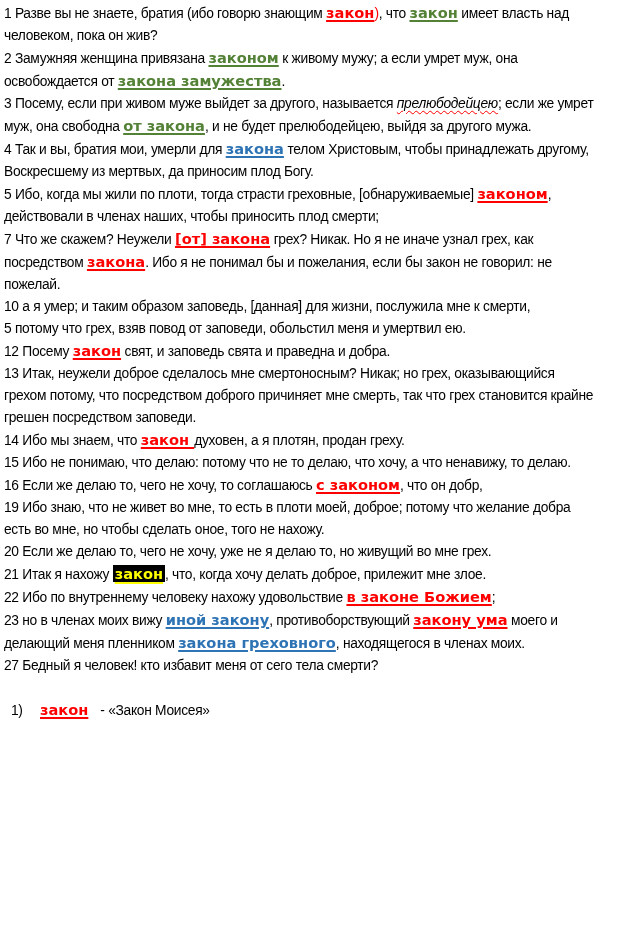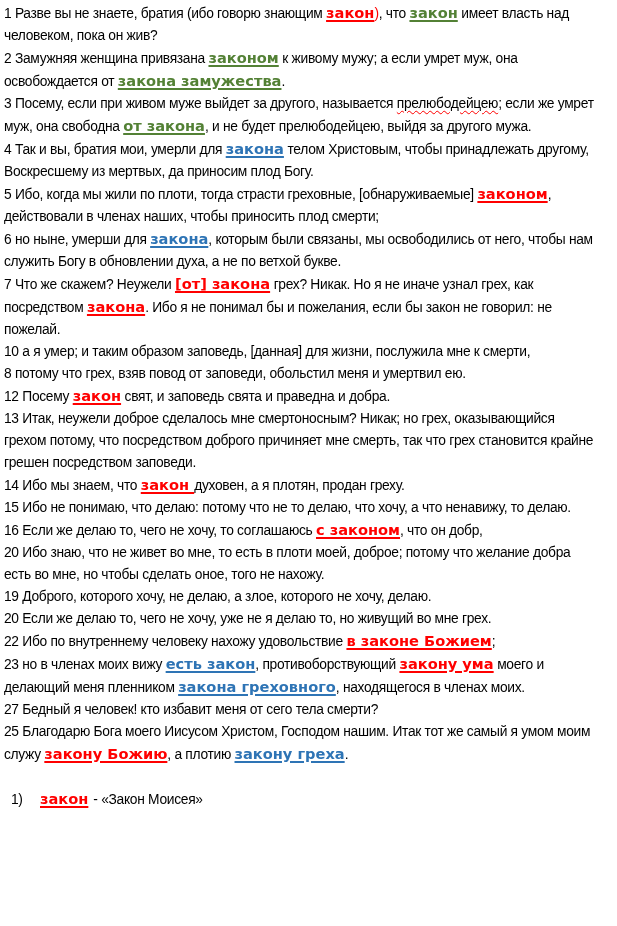"прелюбодейцею" .st-spell { font-style: none -> italic }
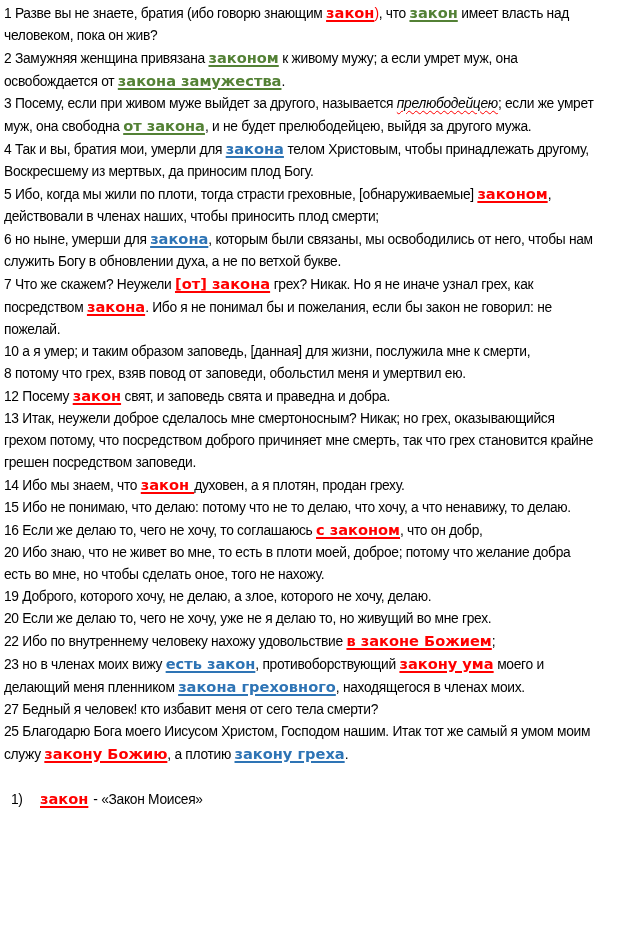"6 но ныне, умерши для" p.verse { html: <p>6 но ныне, умерши для <span>закона</span>, которым были связаны, мы освободились от него, чтобы нам служить Богу в обновлении духа, а не по ветхой букве.</p> -> none }
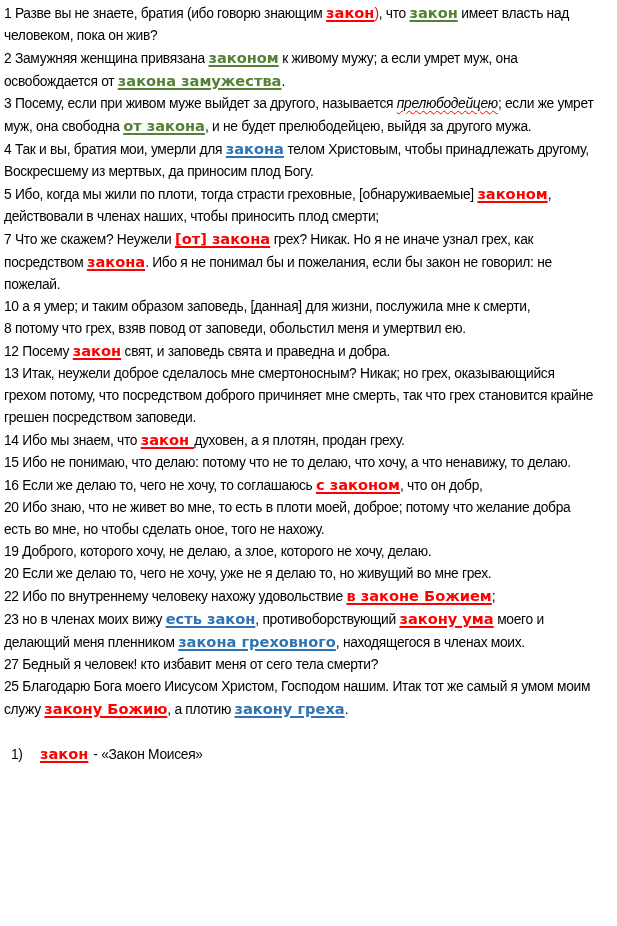"8 потому что грех, взяв" p.verse { text: 8 -> 5 }
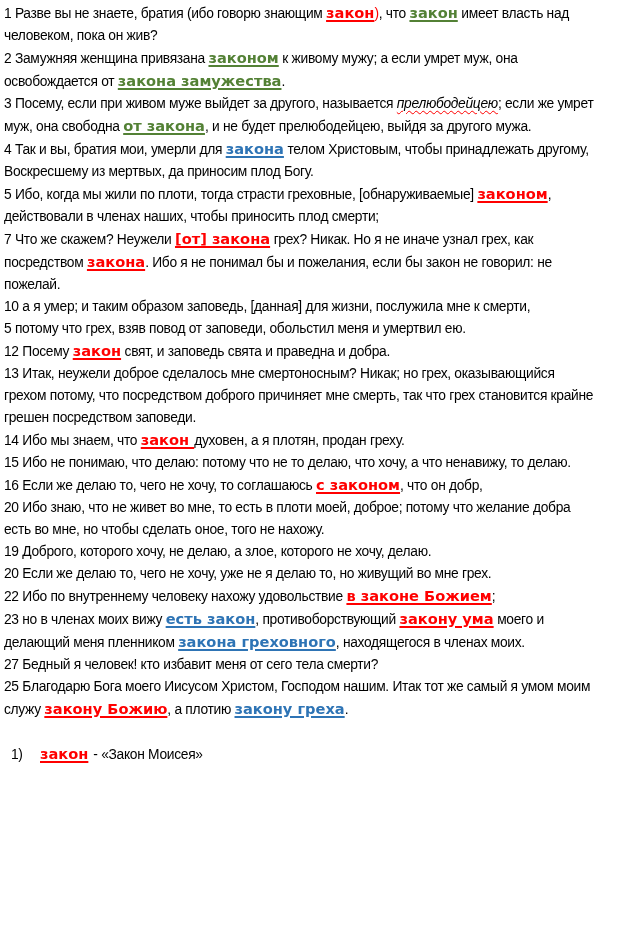"20 Ибо знаю, что не" p.verse { text: 20 -> 19 }
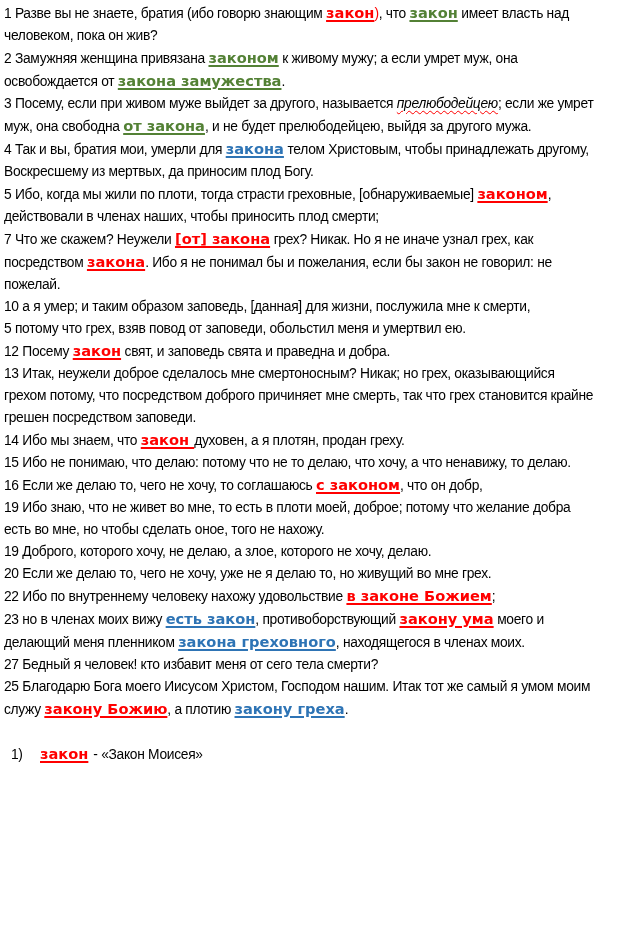"19 Доброго, которого хочу, не" p.verse { html: <p>19 Доброго, которого хочу, не делаю, а злое, которого не хочу, делаю.</p> -> none }
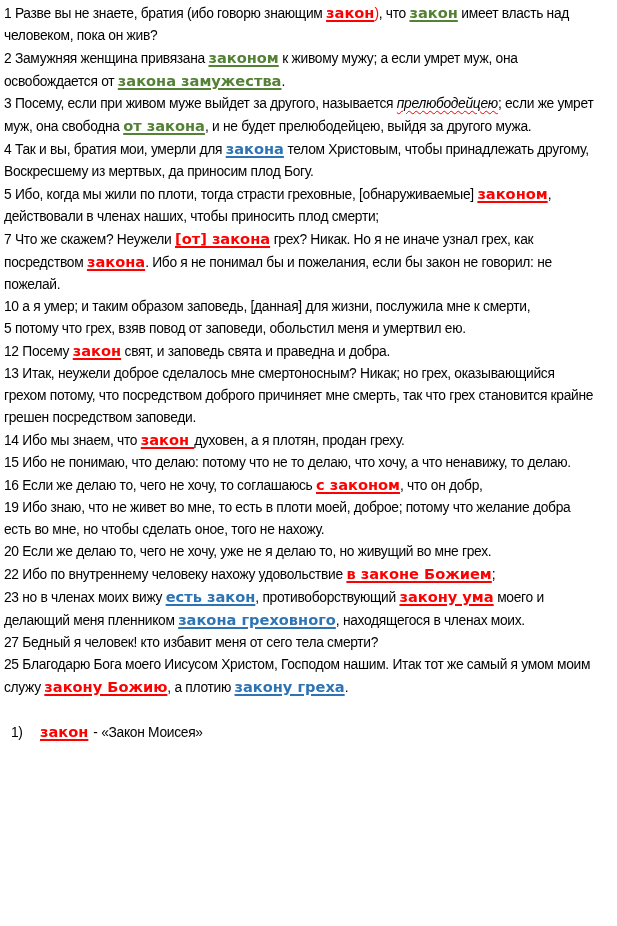"21 Итак я нахожу закон" p.verse { html: none -> <p>21 Итак я нахожу <span>закон</span>, что, когда хочу делать доброе, прилежит мне злое.</p> }
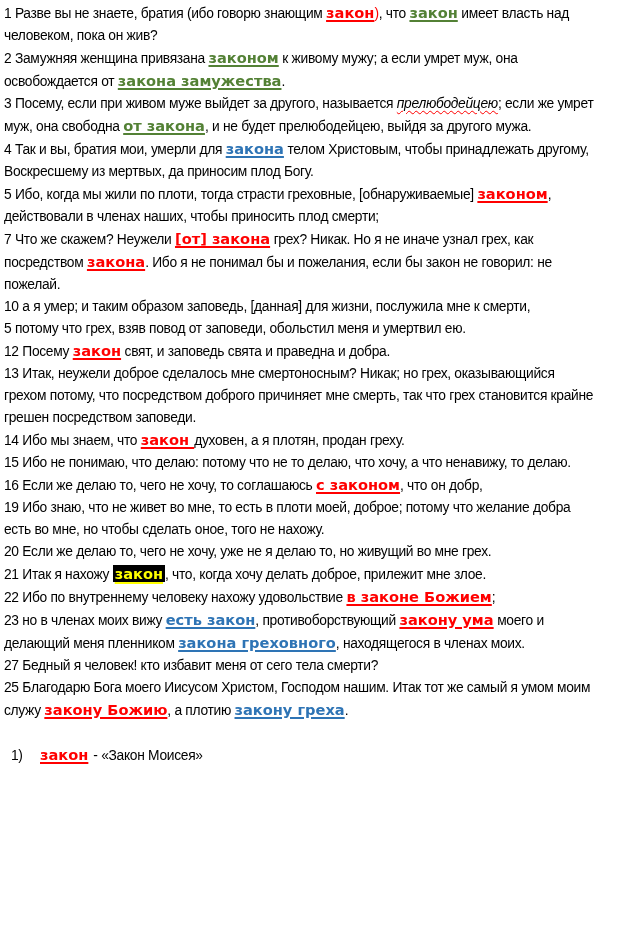"есть закон" span.kw { text: есть закон -> иной закону }
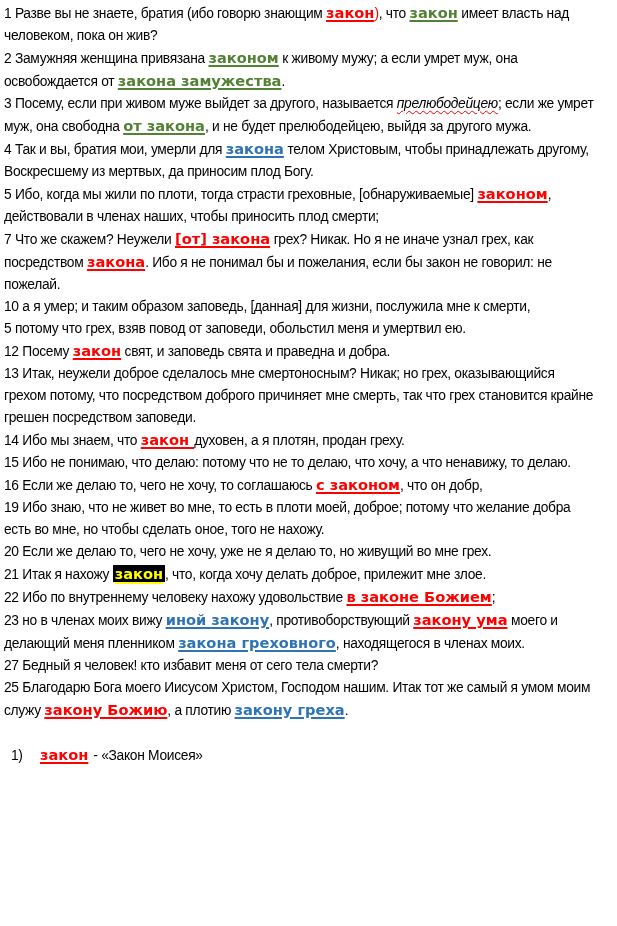"25 Благодарю Бога моего Иисусом" p.verse { html: <p>25 Благодарю Бога моего Иисусом Христом, Господом нашим. Итак тот же самый я умом моим служу <span>закону Божию</span>, а плотию <span>закону греха</span>.</p> -> none }
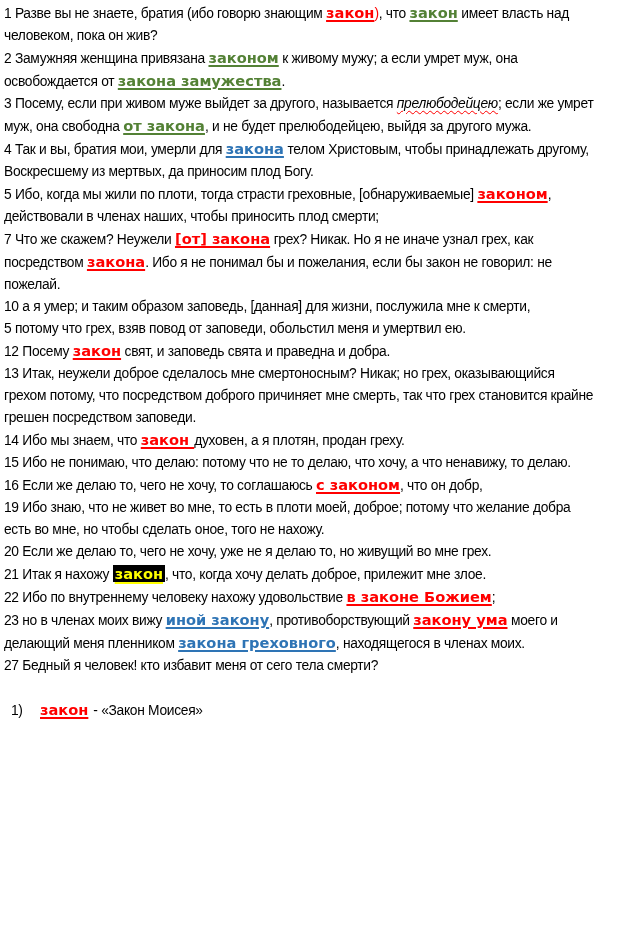"- «Закон Моисея»" .legend-def { margin-left: 5px -> 12px }
